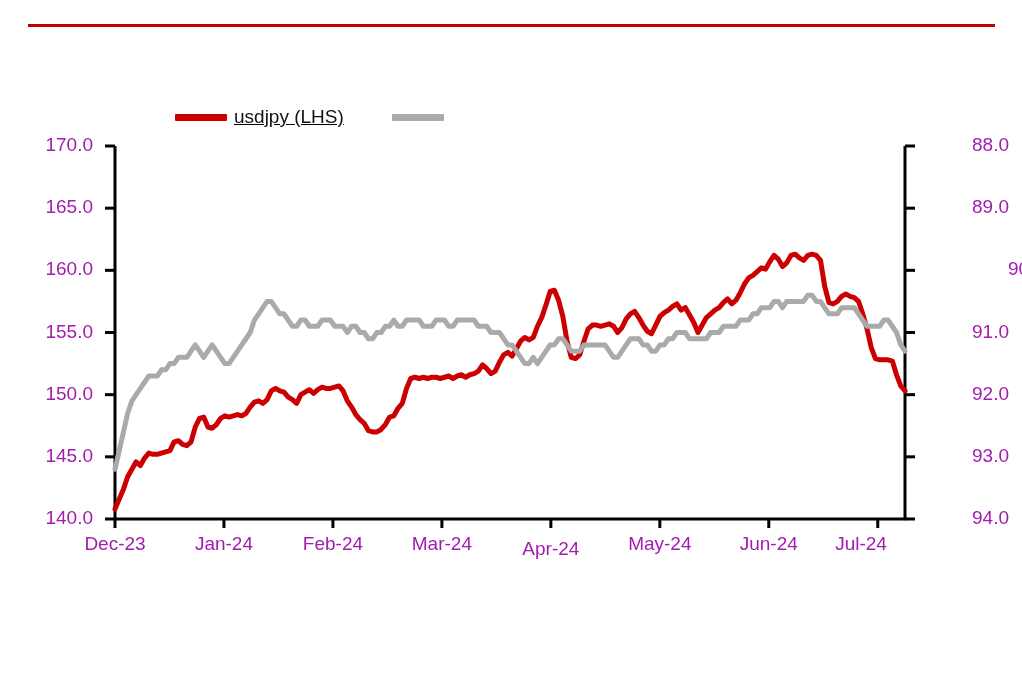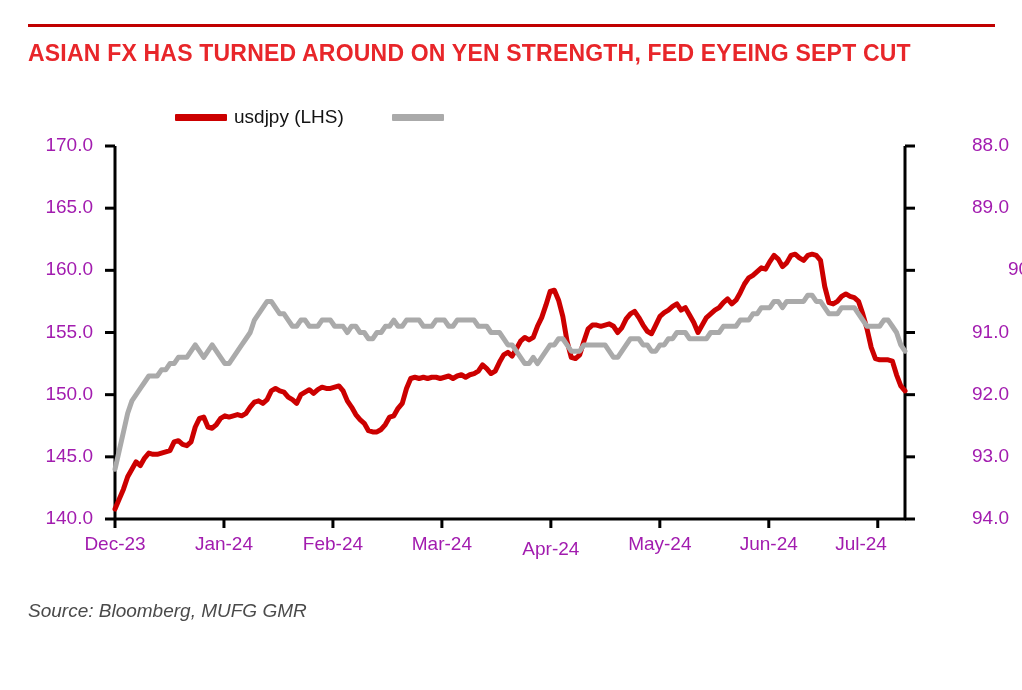"ASIAN FX HAS TURNED AROUND" div.chart-title { html: <div>ASIAN FX HAS TURNED AROUND ON YEN STRENGTH, FED EYEING SEPT CUT</div> -> none }
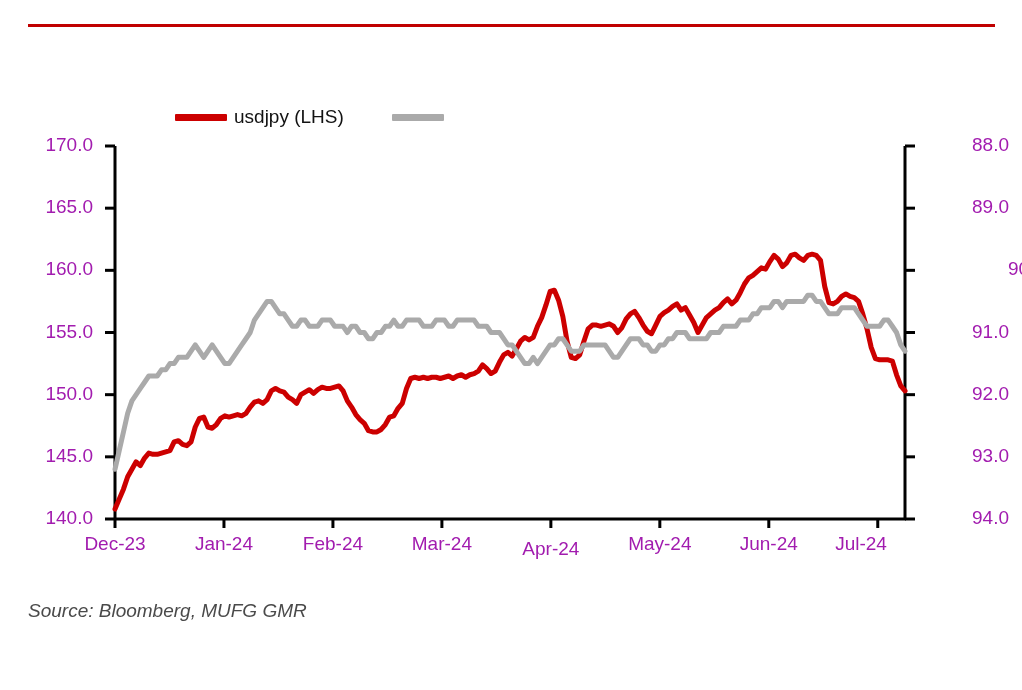"usdjpy (LHS)" .legend { text-decoration: none -> underline }
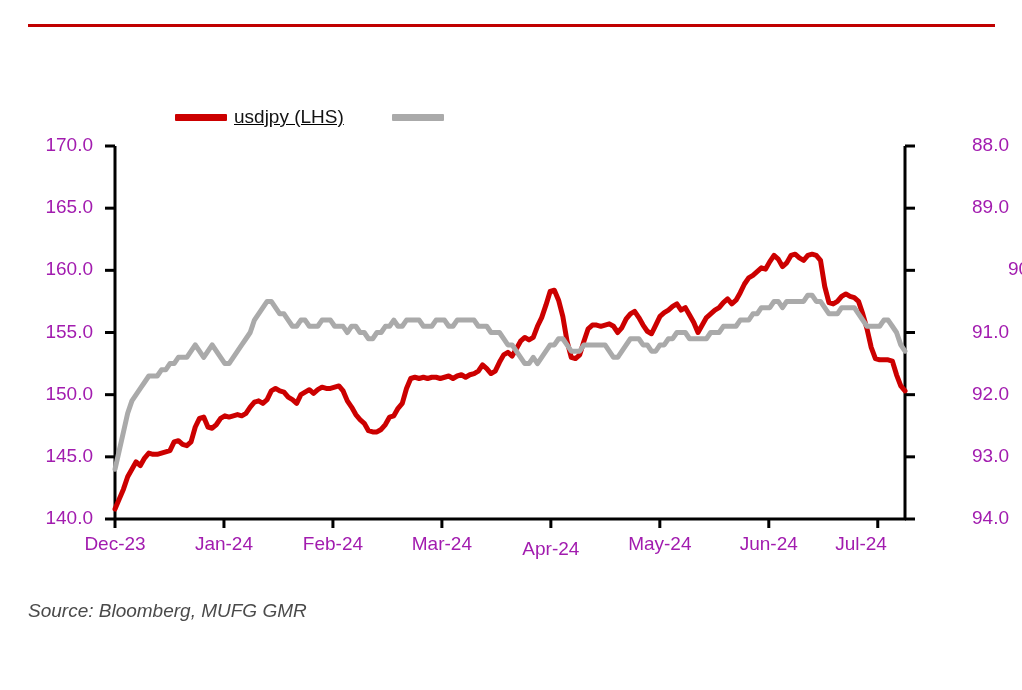"Source: Bloomberg, MUFG GMR" div.source { html: <div>Source: Bloomberg, MUFG GMR</div> -> none }
